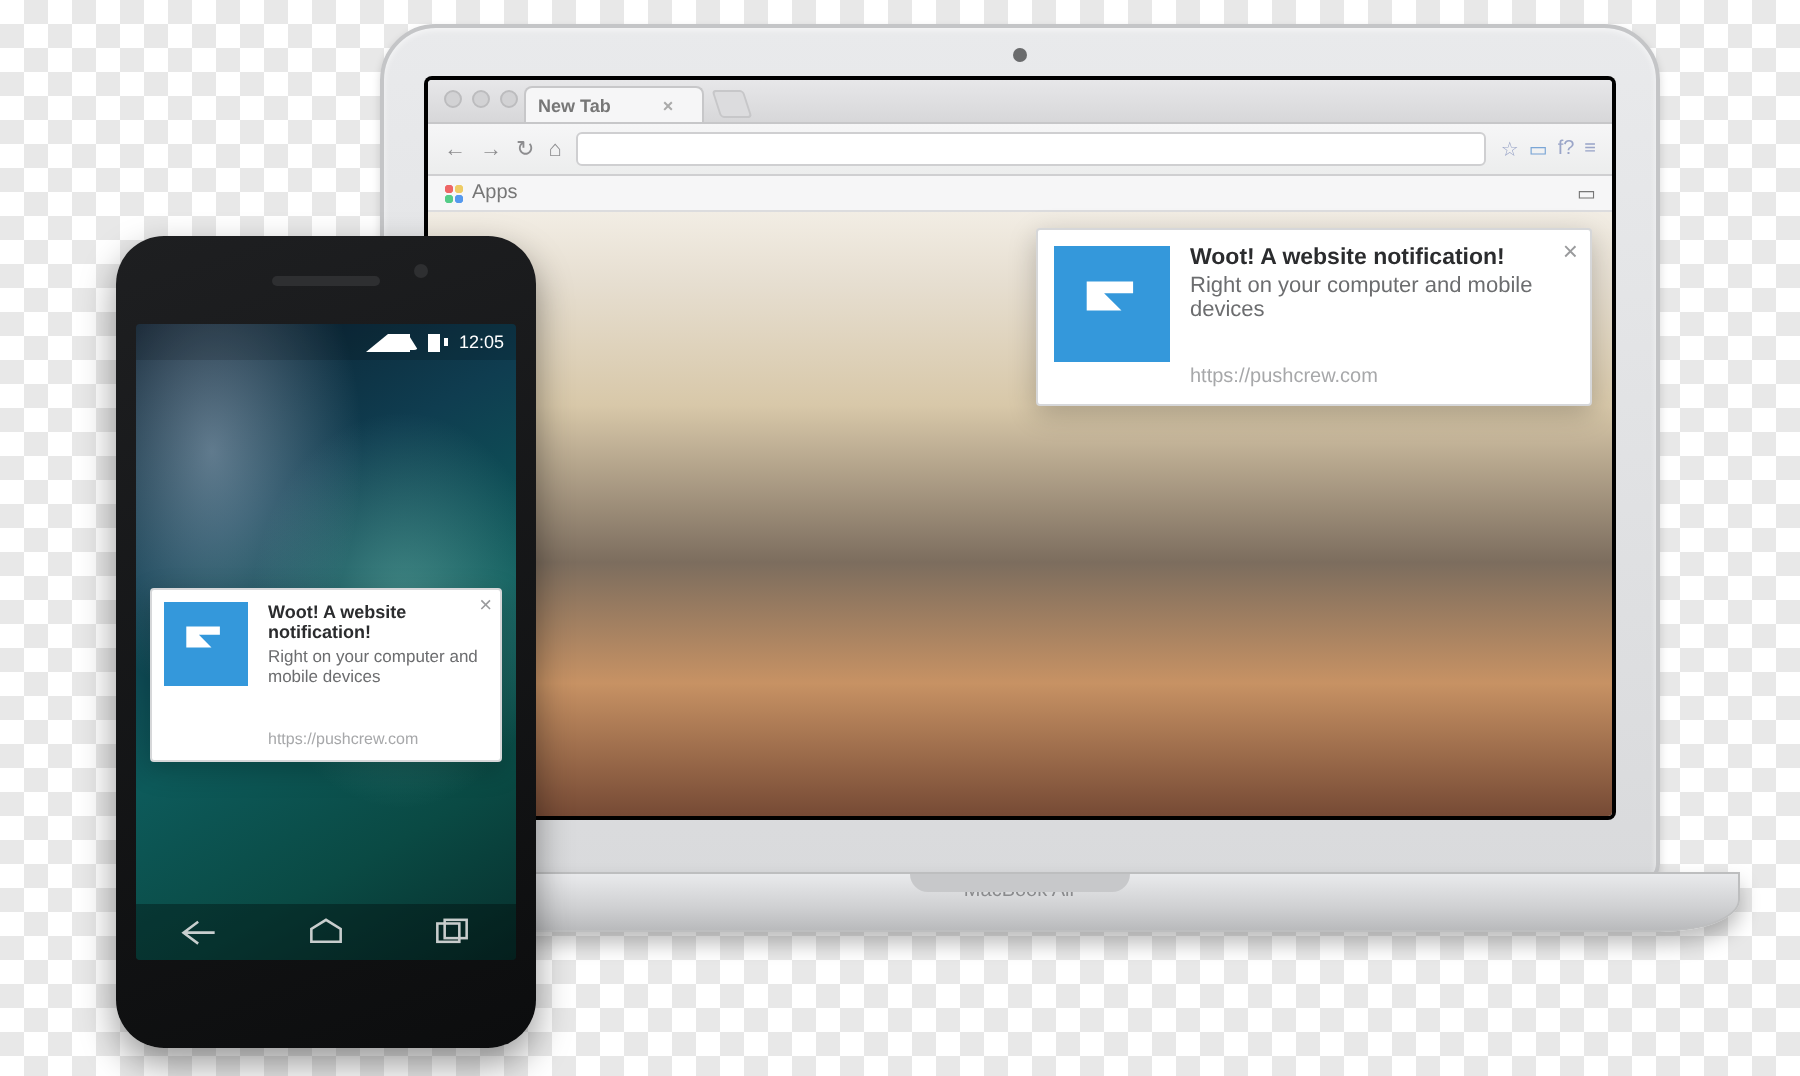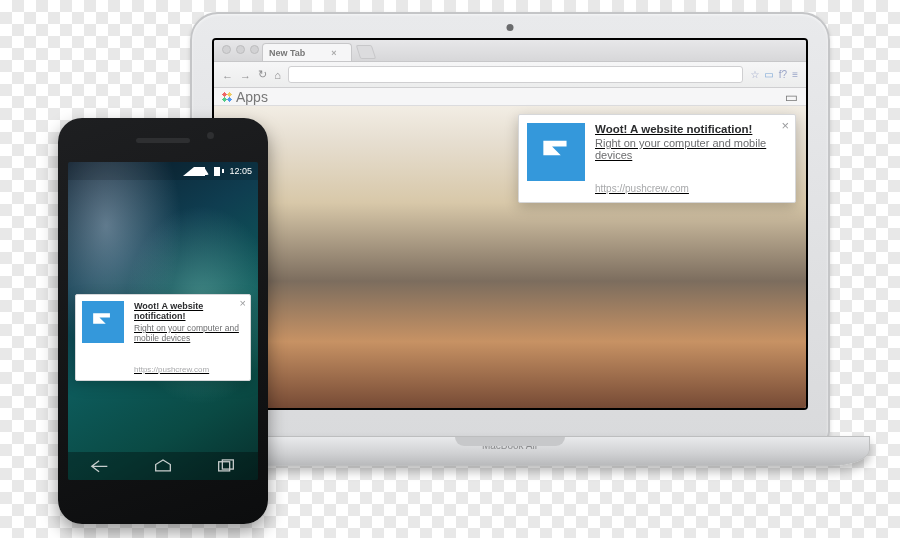"Apps" .bookbar { font-size: 14px -> 10px }
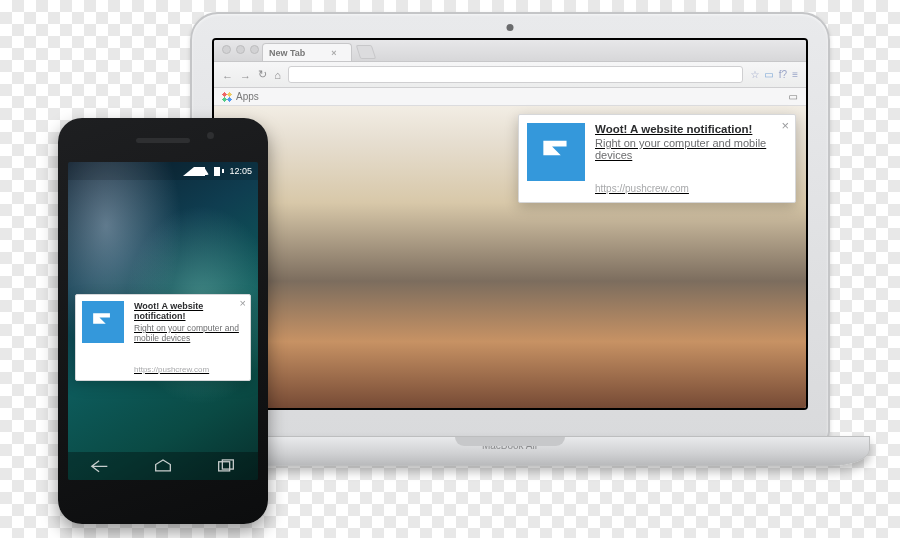"Woot! A website notification!" .notif .txt { text-decoration: underline -> none }
